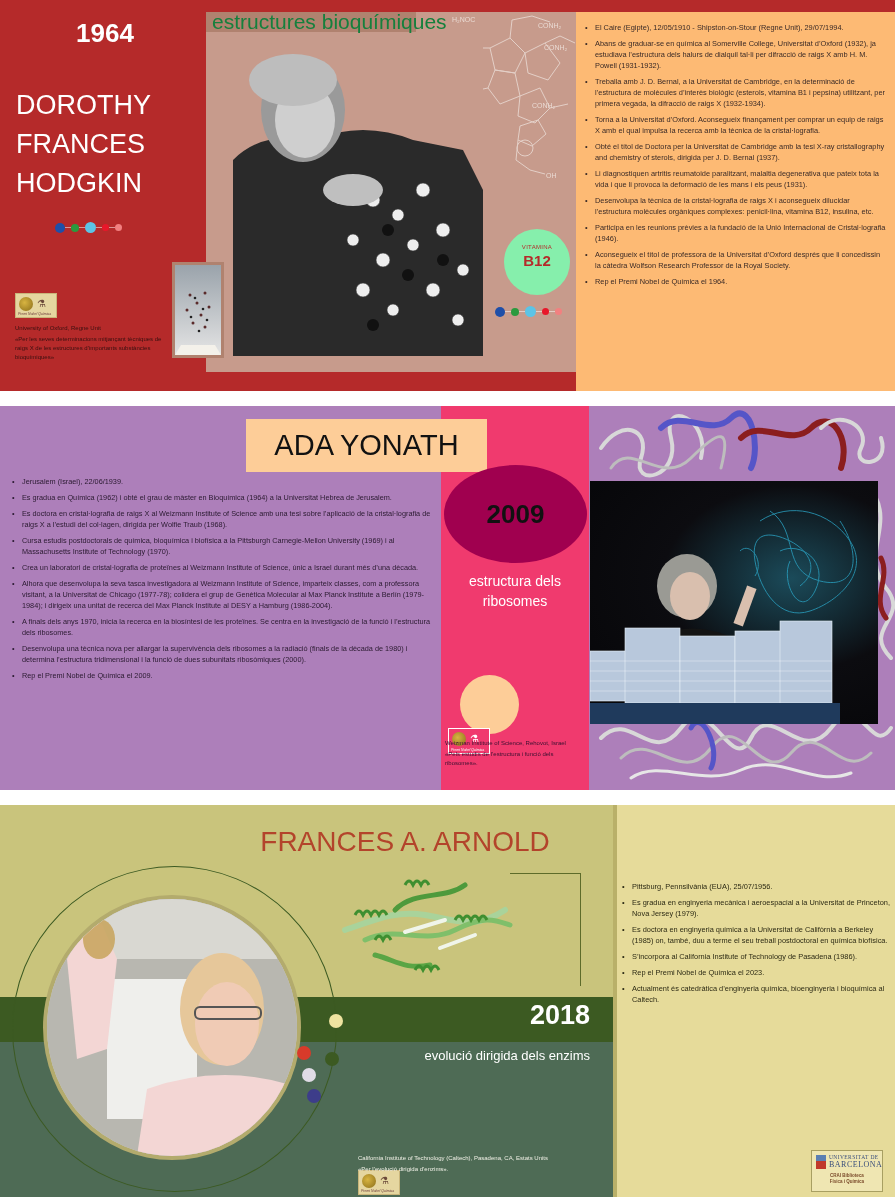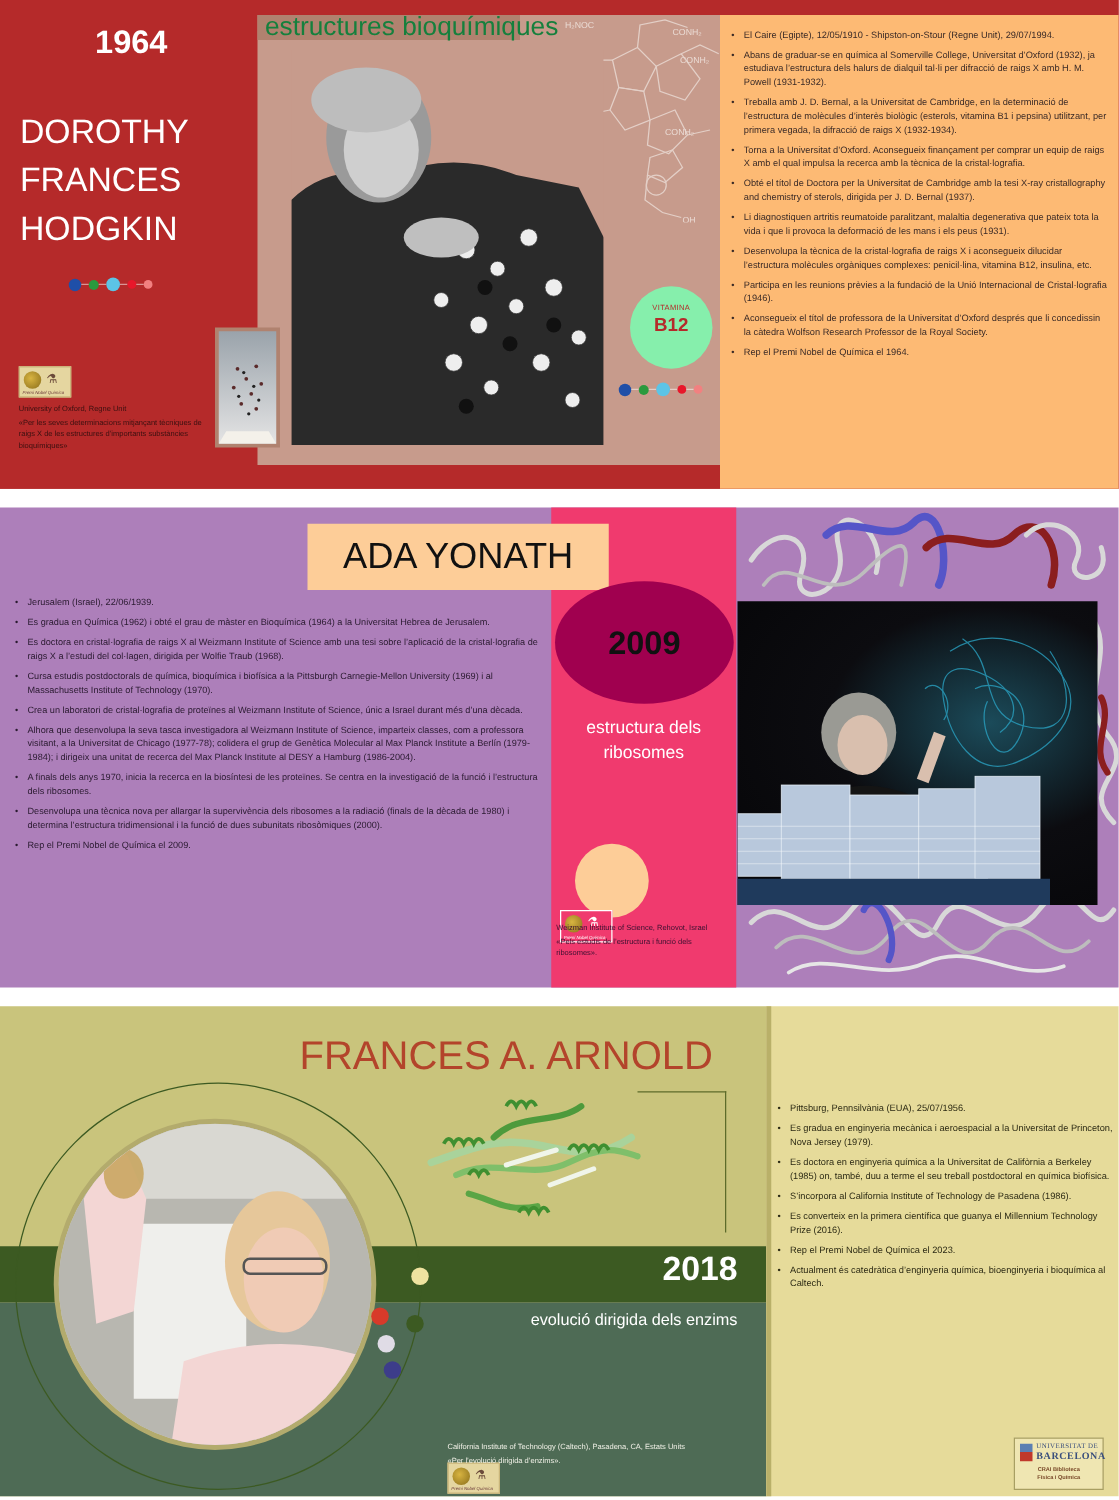"FRANCES A. ARNOLD" div.abs { font-size: 32px -> 28px }
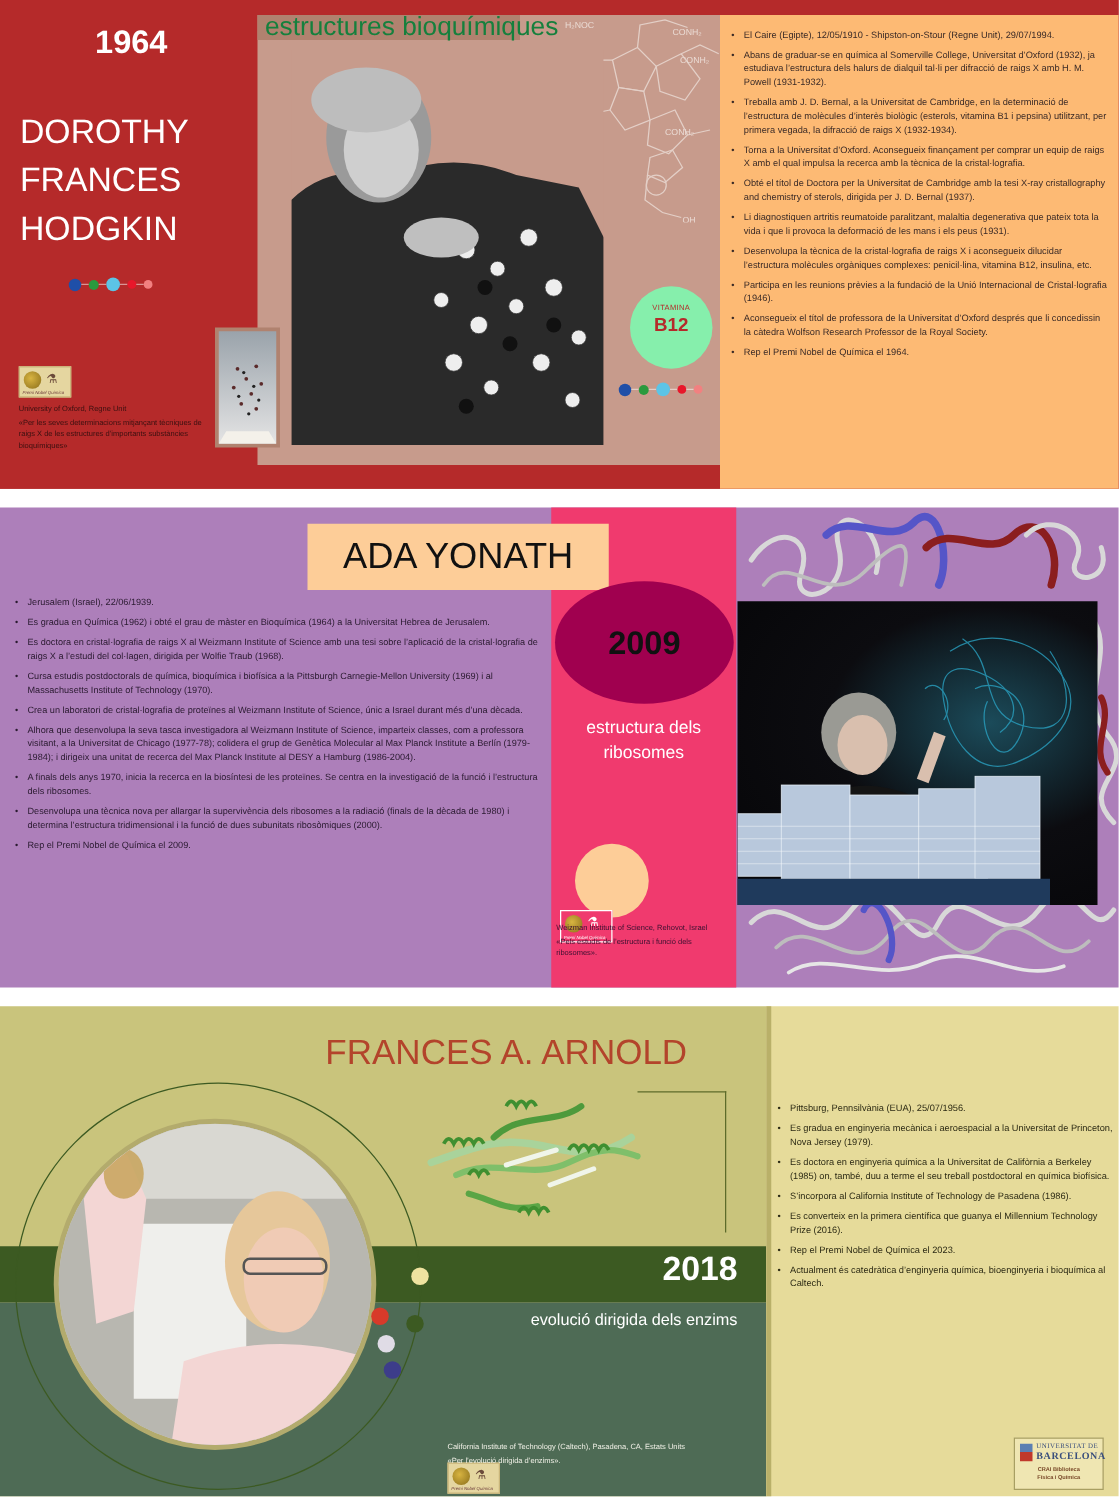"Es converteix en la primera" li { html: <li>Es converteix en la primera científica que guanya el Millennium Technology Prize (2016).</li> -> none }
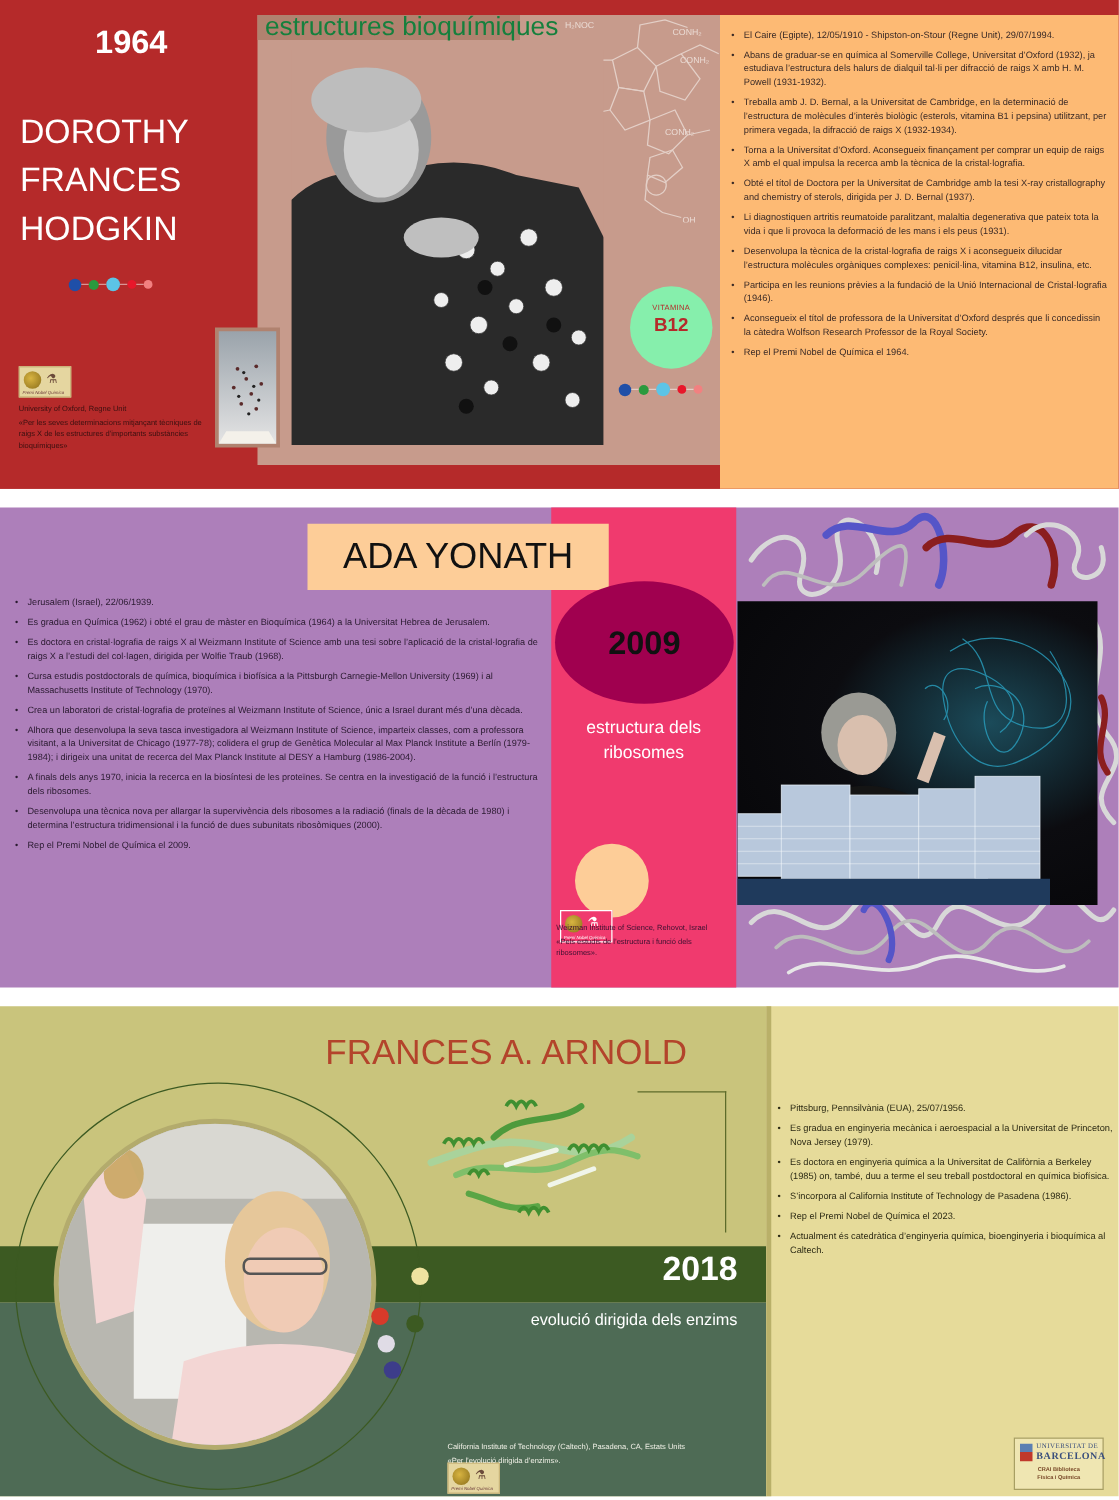"BARCELONA" span.abs { font-weight: bold -> none }
